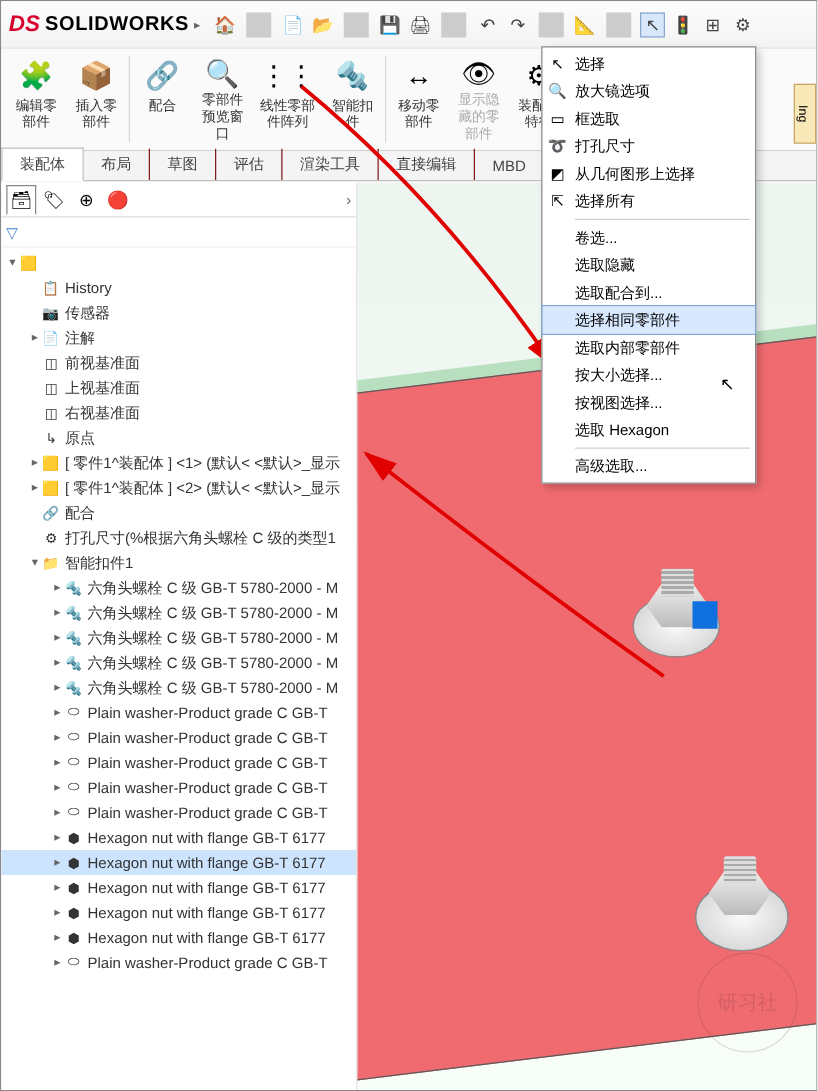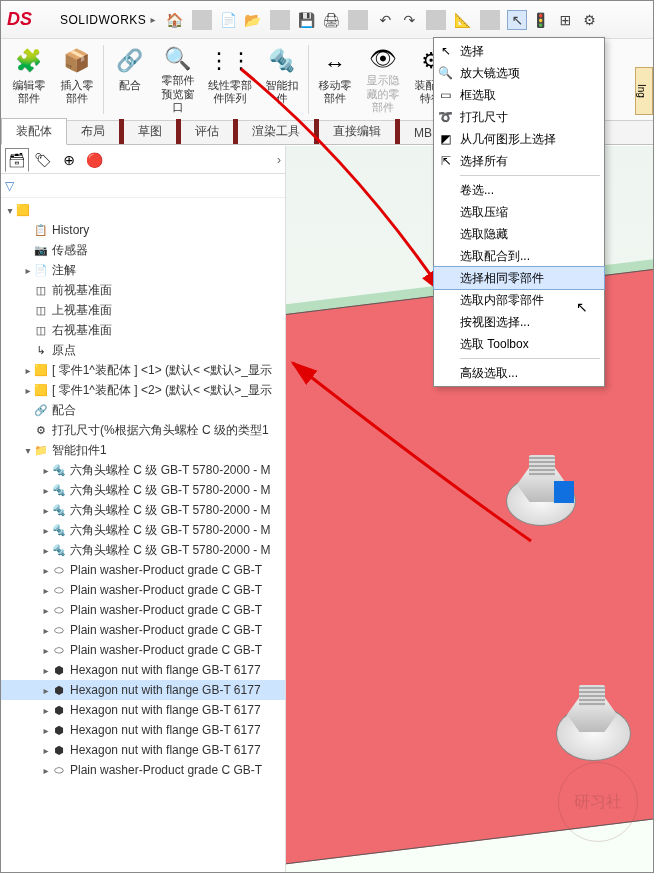"SOLIDWORKS" .logo-text { font-size: 12px -> 16px; font-weight: normal -> bold; margin-left: 24px -> none }
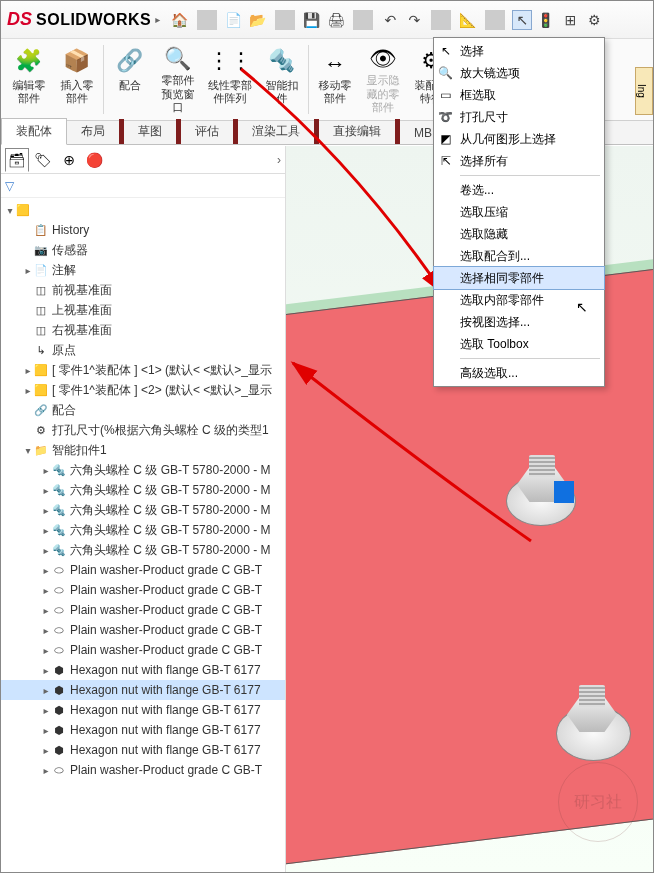"布局" .tab { border-right: 5px solid #7f1d1d -> 1px solid #7f1d1d }
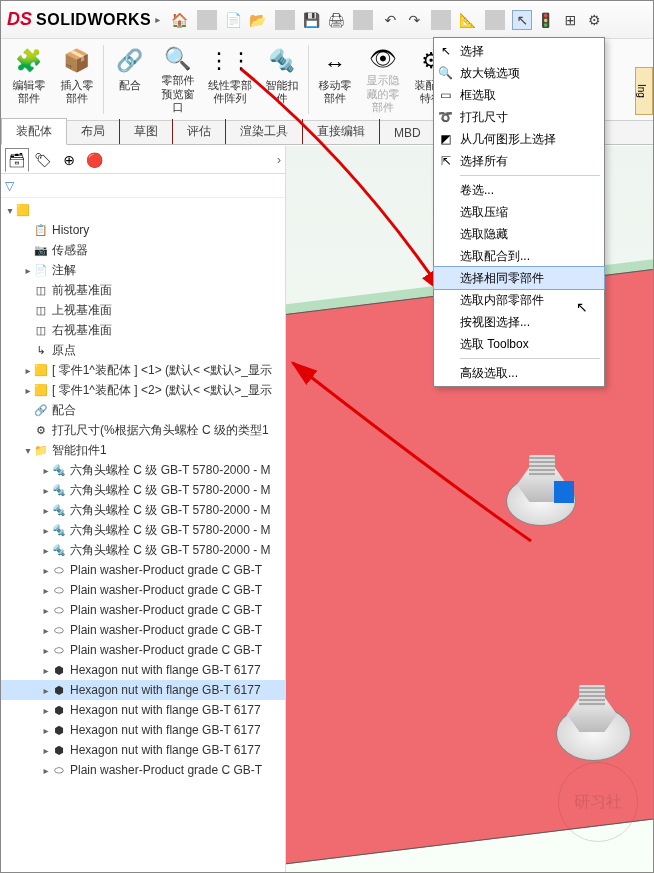"选取压缩" div.menu-item { html: <div> <span>选取压缩</span> </div> -> none }
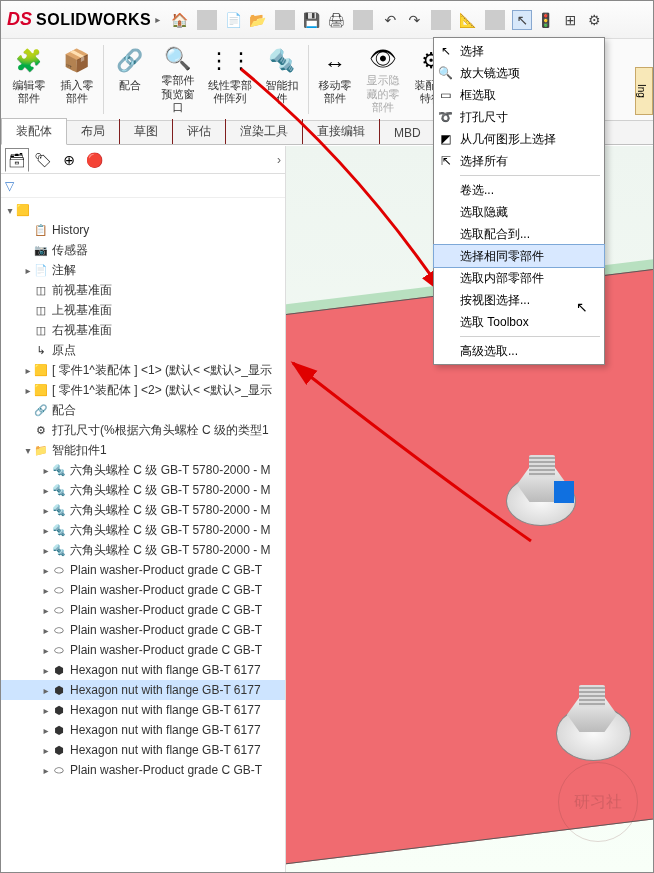"按大小选择..." div.menu-item { html: none -> <div> <span>按大小选择...</span> </div> }
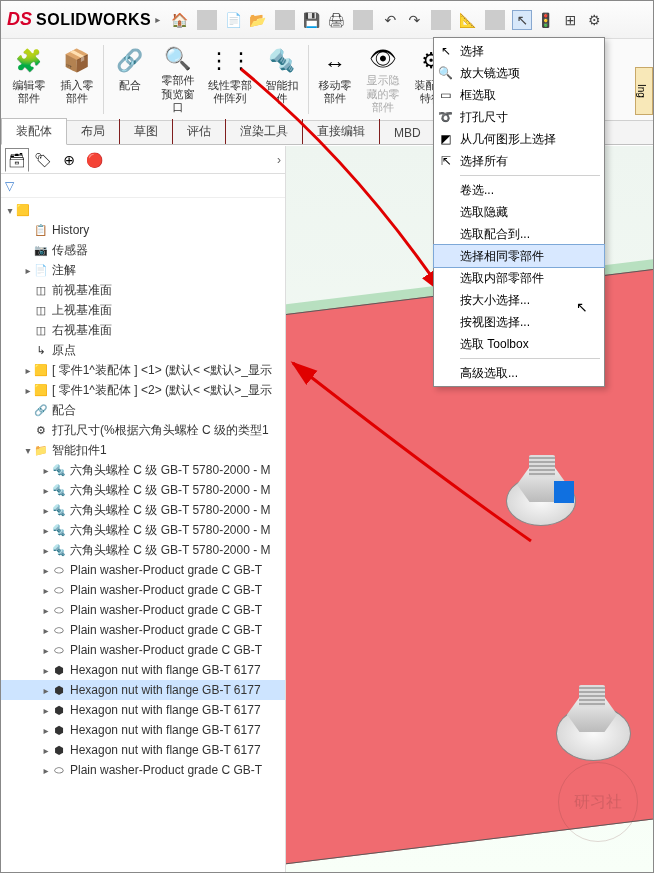"选取 Toolbox" span { text: Toolbox -> Hexagon }
